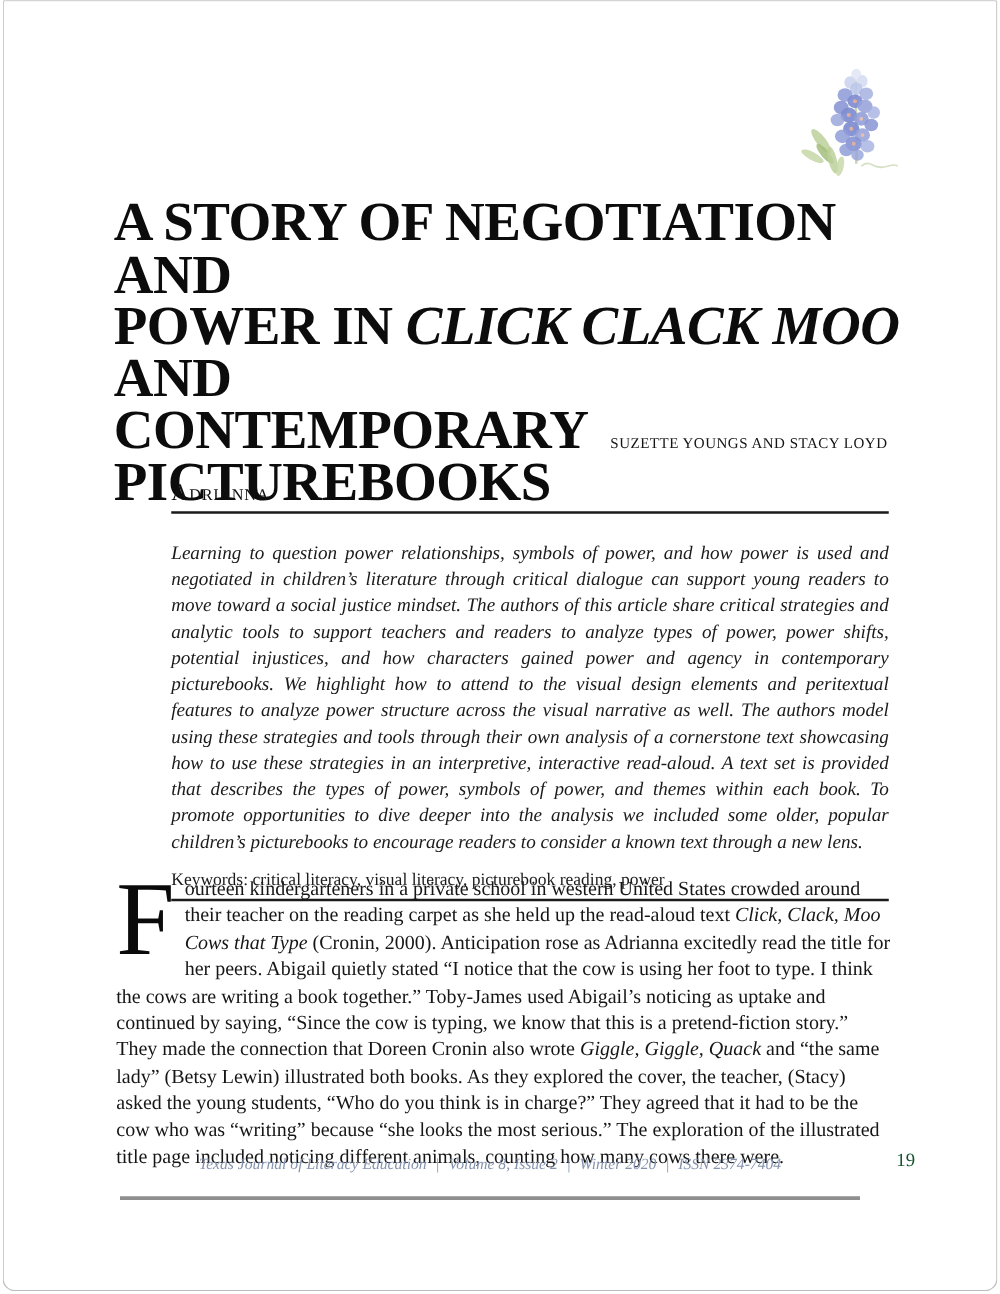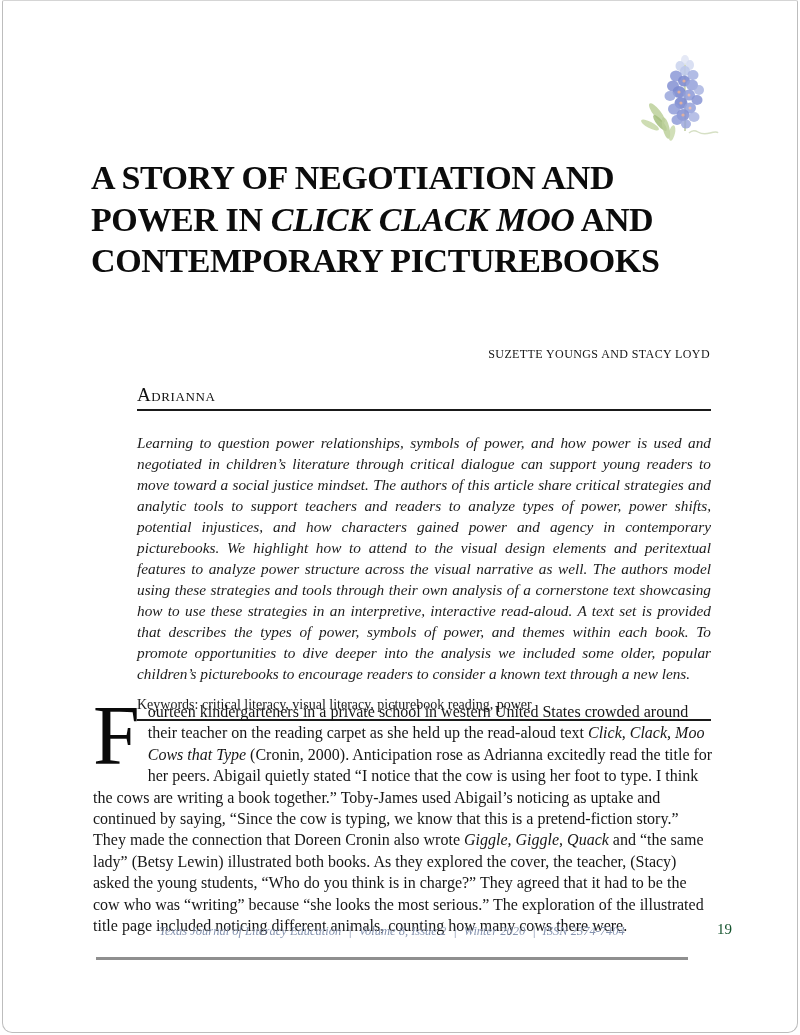"A STORY OF NEGOTIATION AND" .title { font-size: 34px -> 44px }
